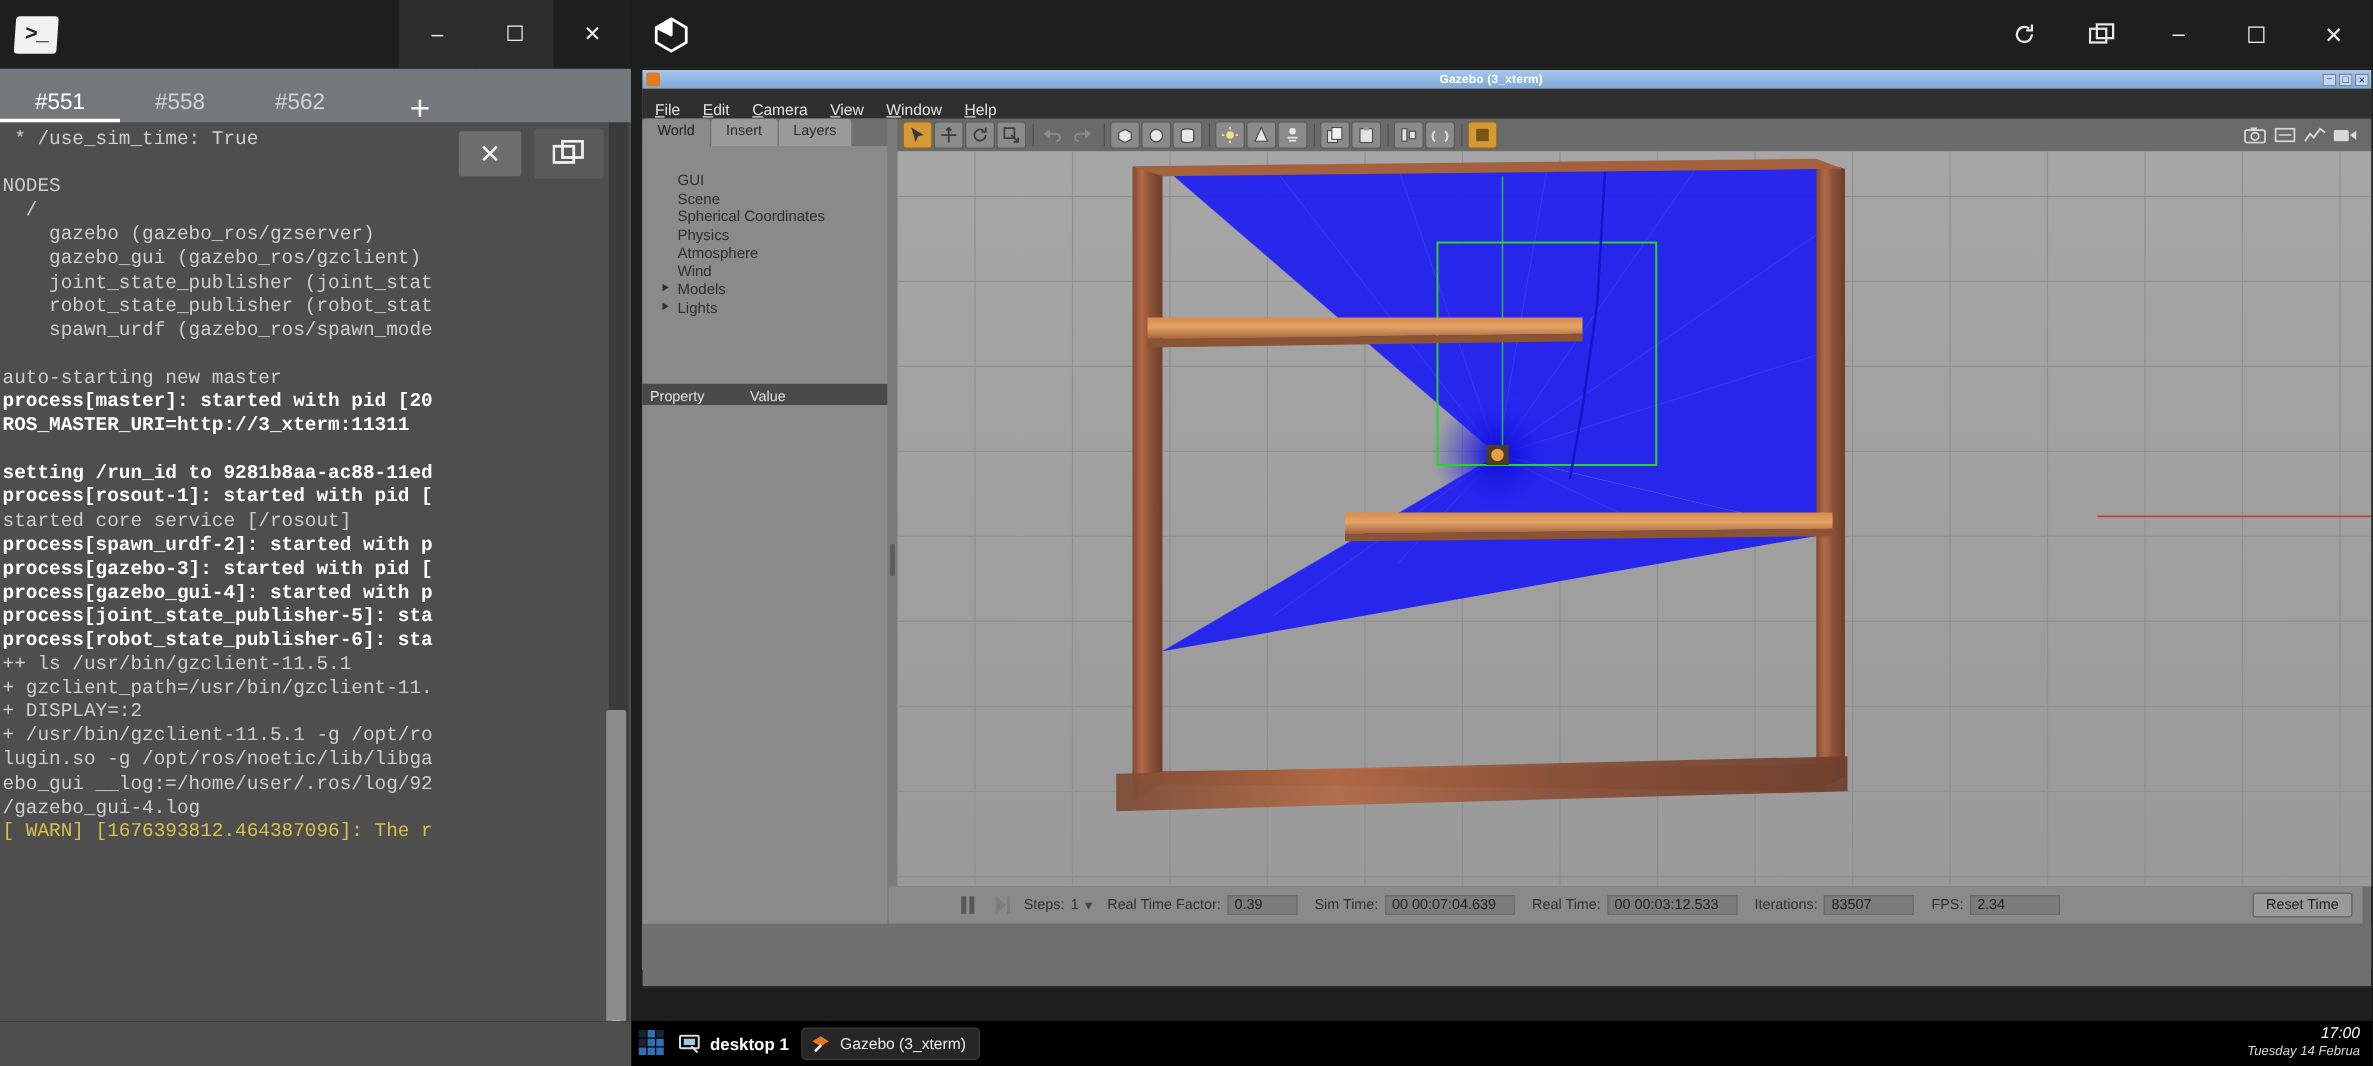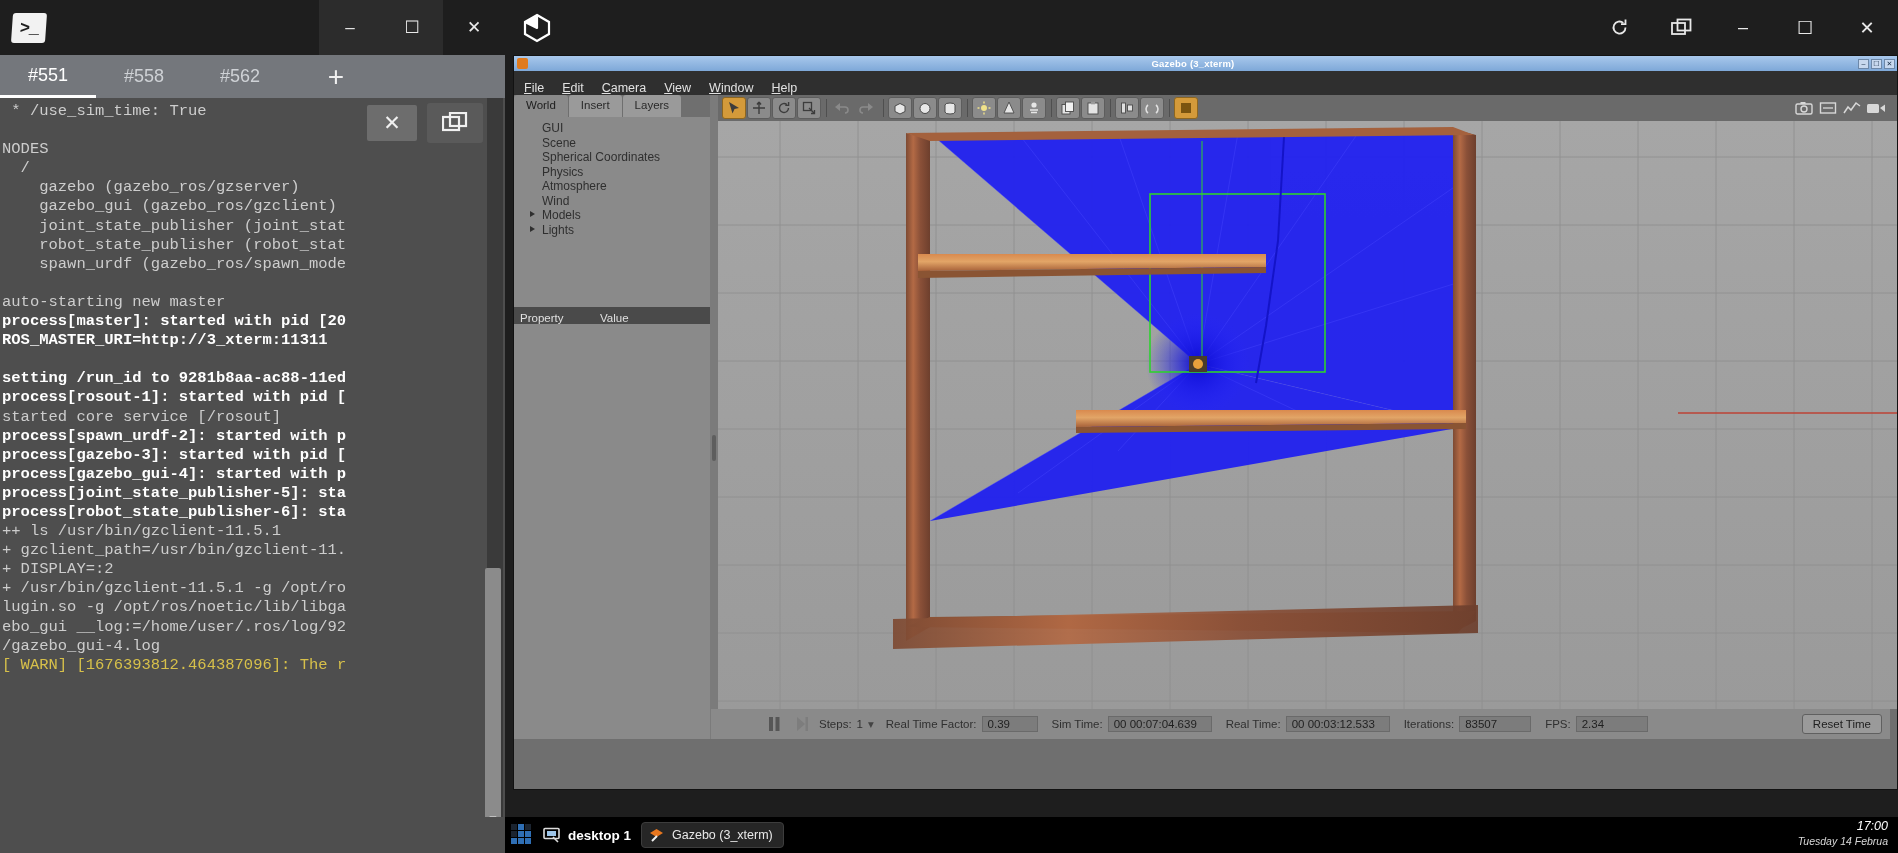"#551" .tab { align-items: center -> flex-start; padding: 3px 6px -> 16px 6px }
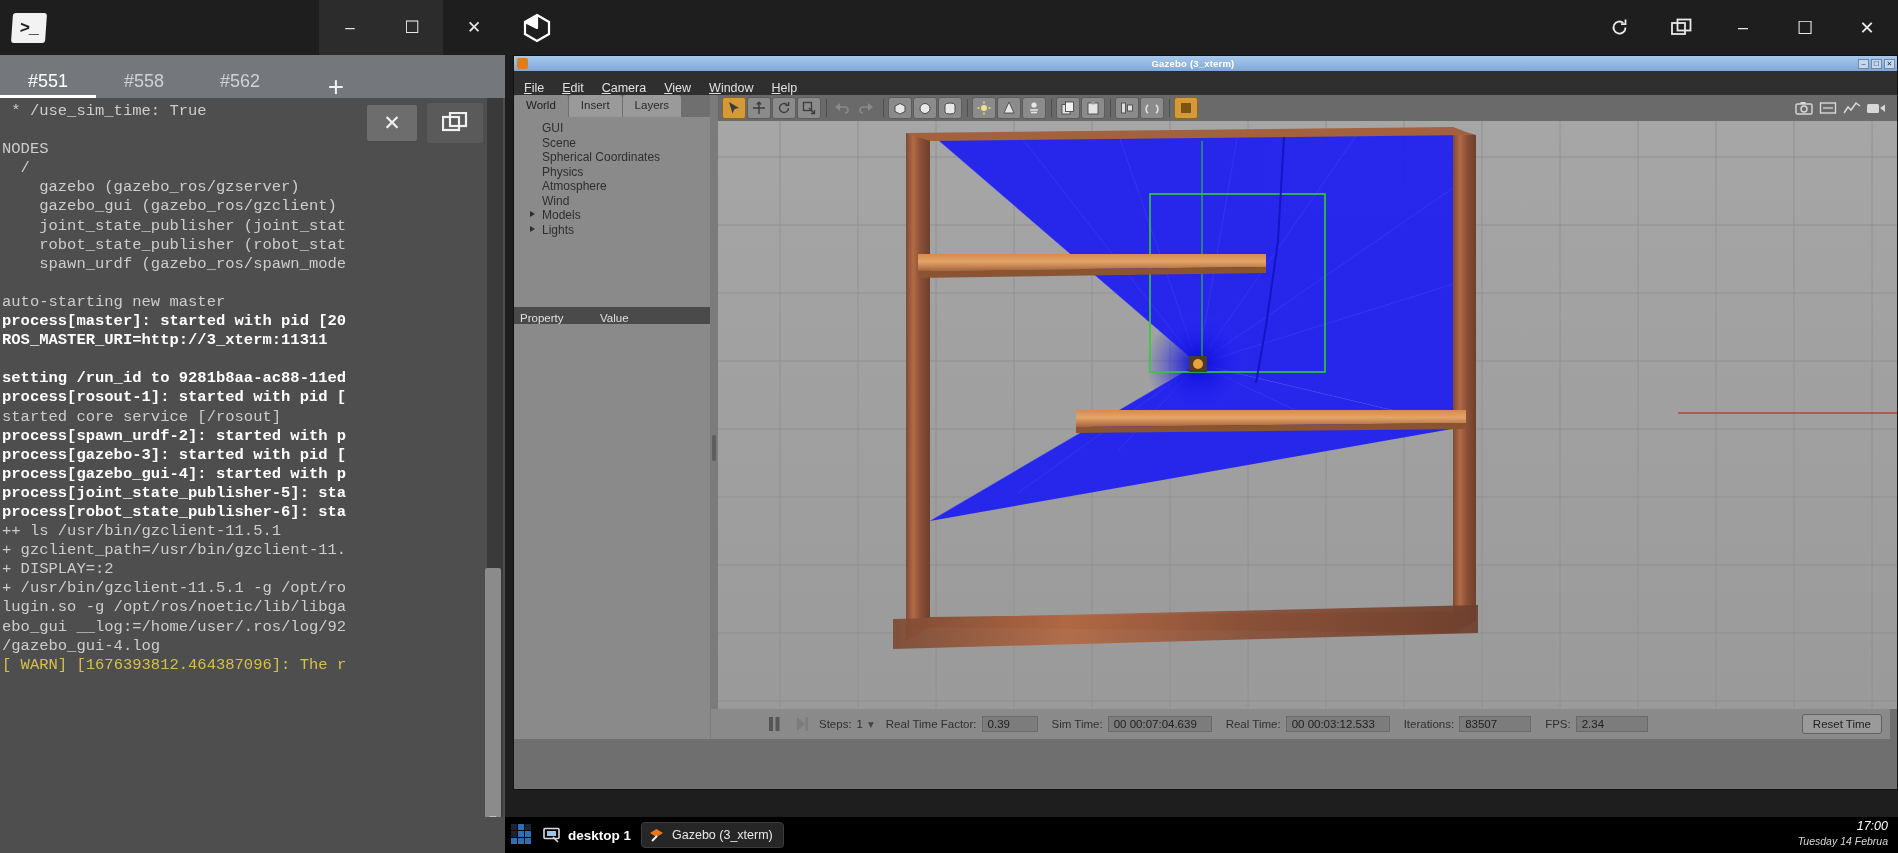"GUI" #gz-tree { padding: 4px 0 0 10px -> 20px 0 0 10px }
